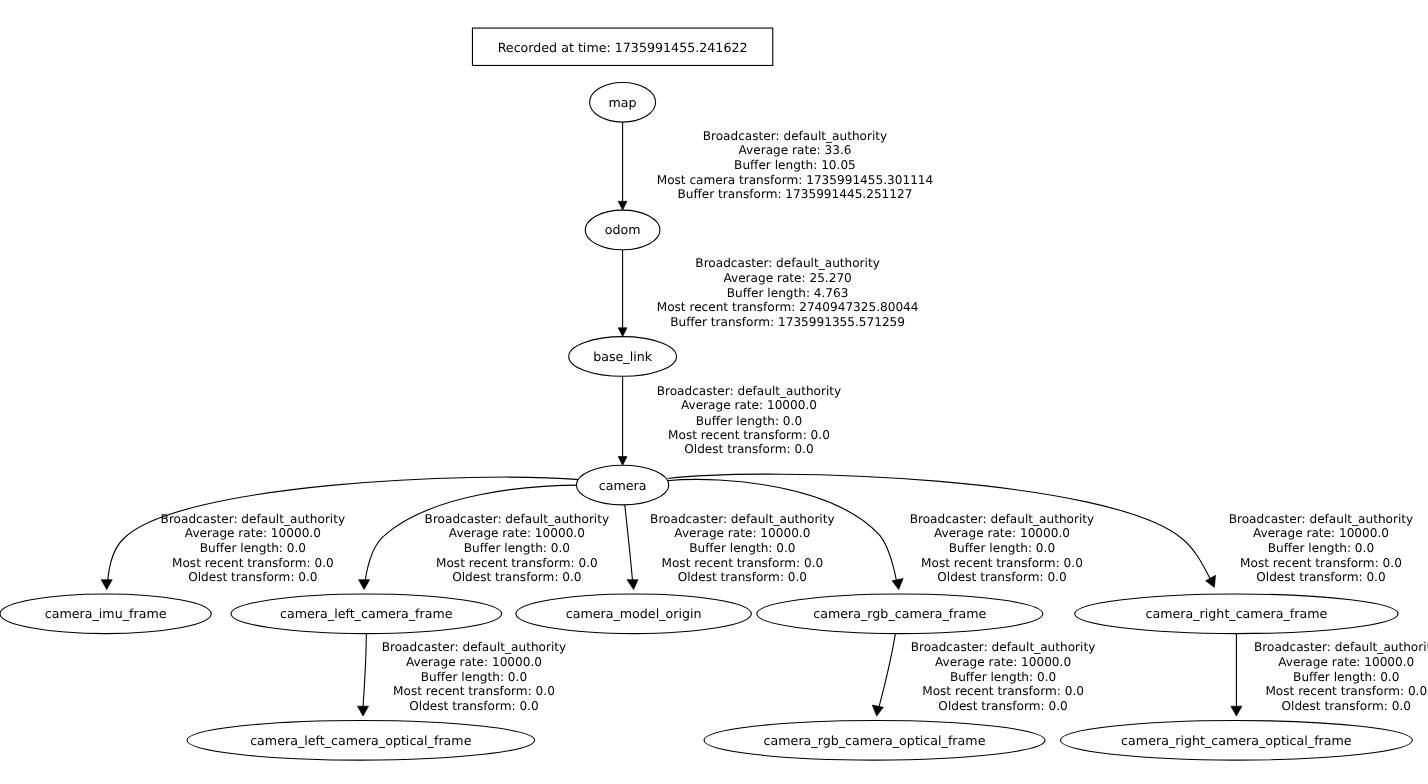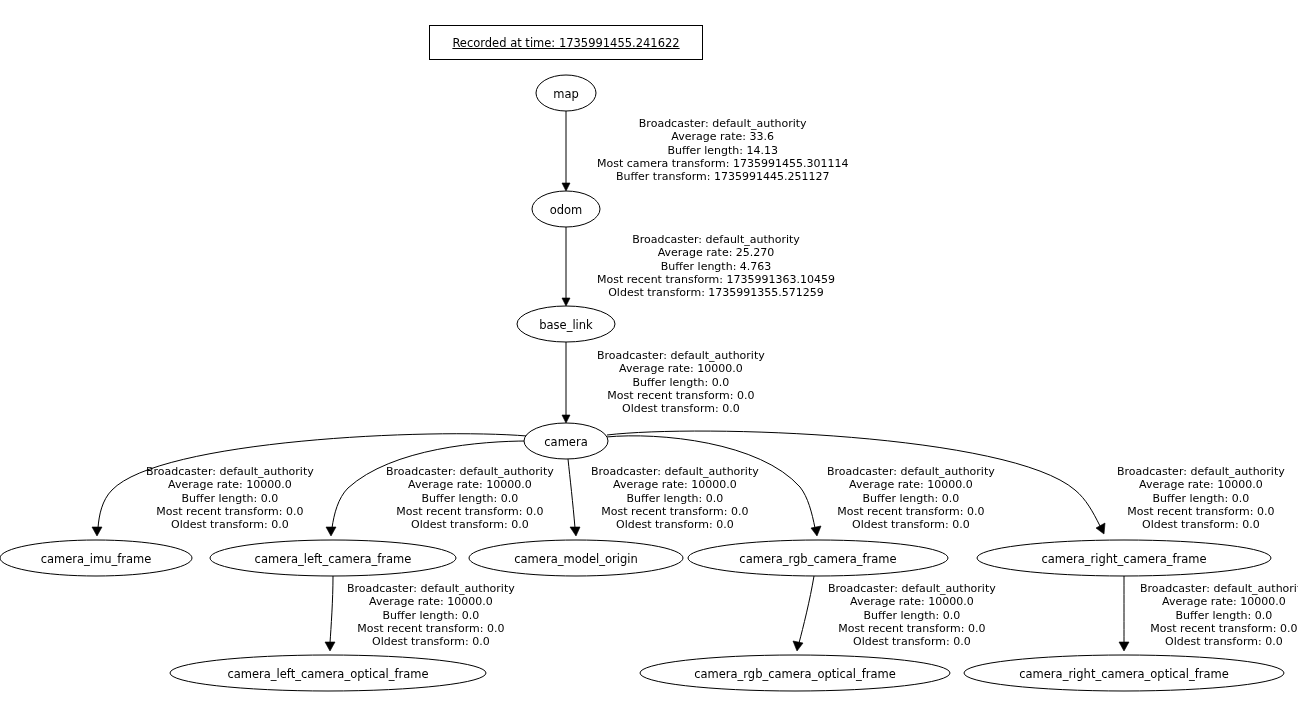"Recorded at time: 1735991455.241622" div.title-box { text-decoration: underline -> none }
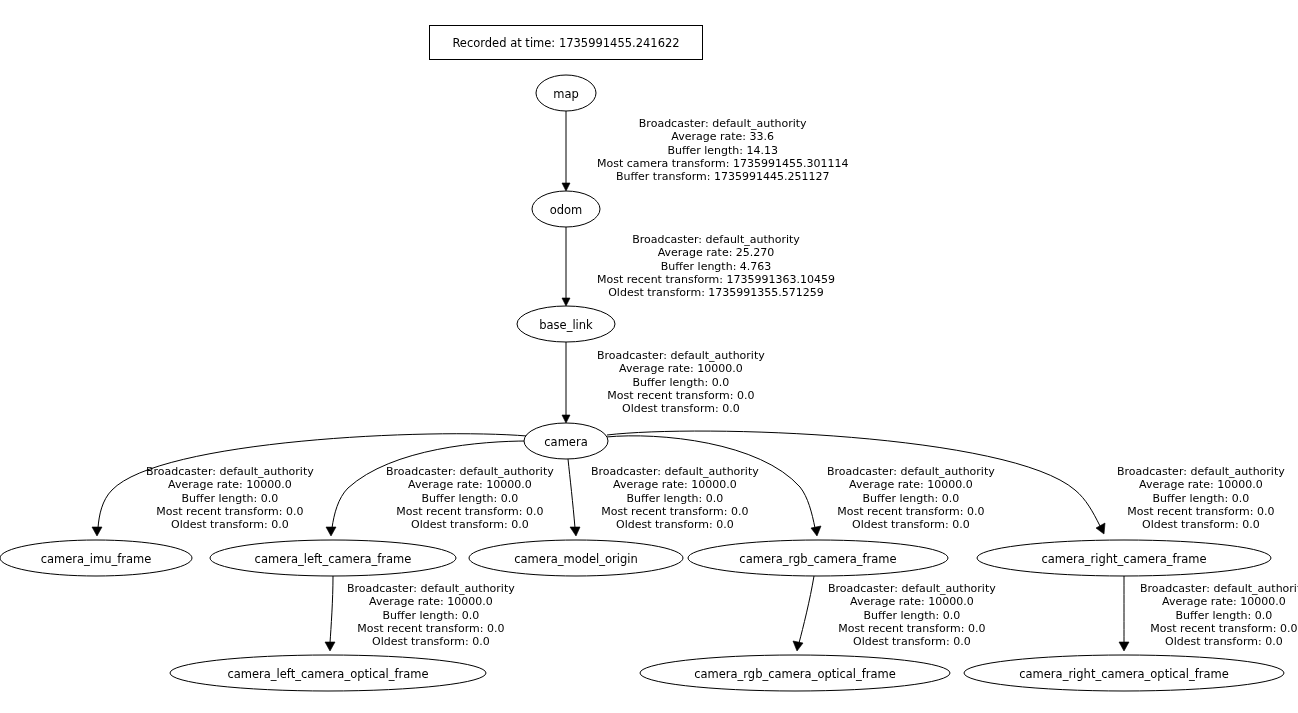"Buffer length: 14.13" div { text: 14.13 -> 10.05 }
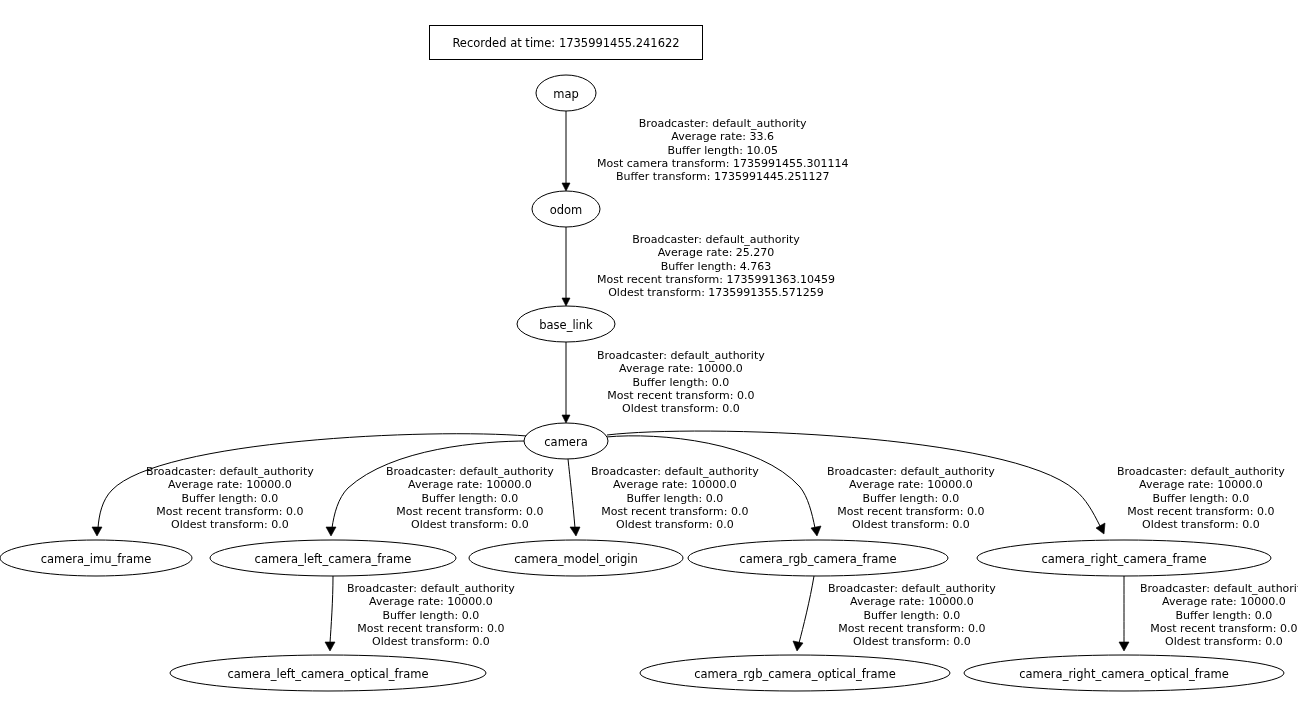"Most recent transform: 1735991363.10459" div { text: 1735991363.10459 -> 2740947325.80044 }
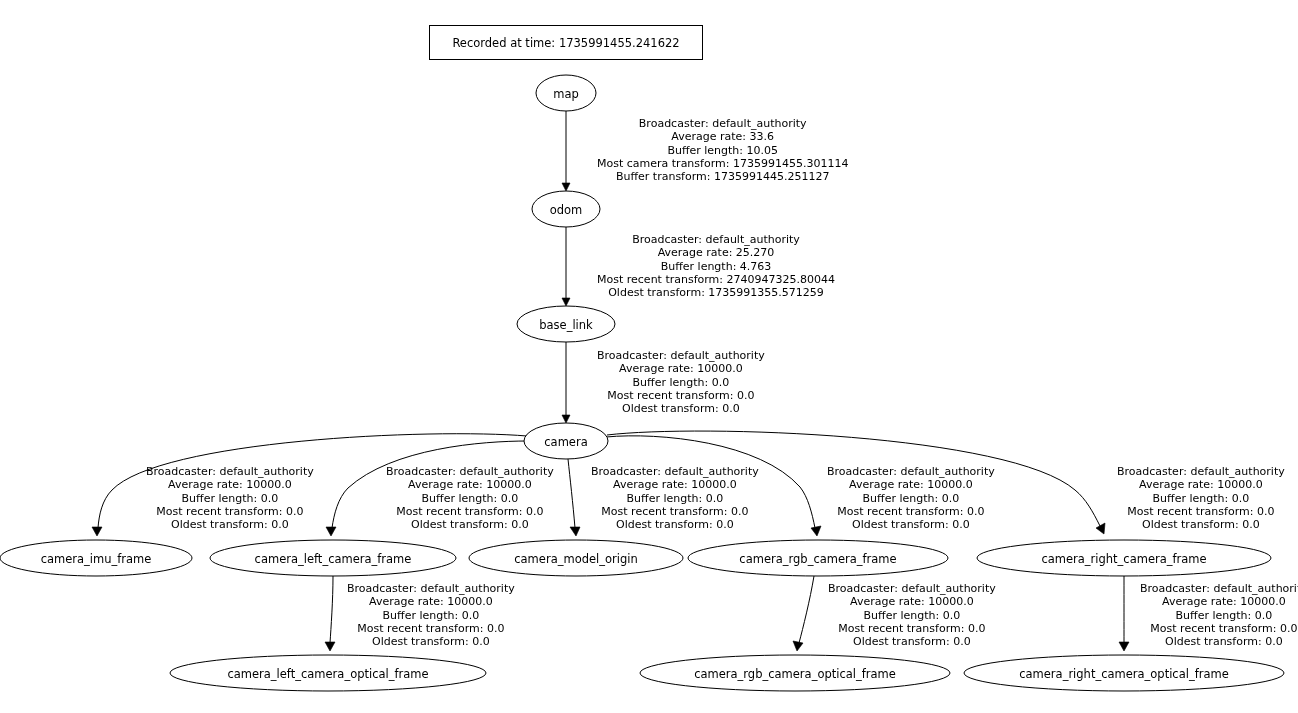"Oldest transform: 1735991355.571259" div { text: Oldest -> Buffer }
